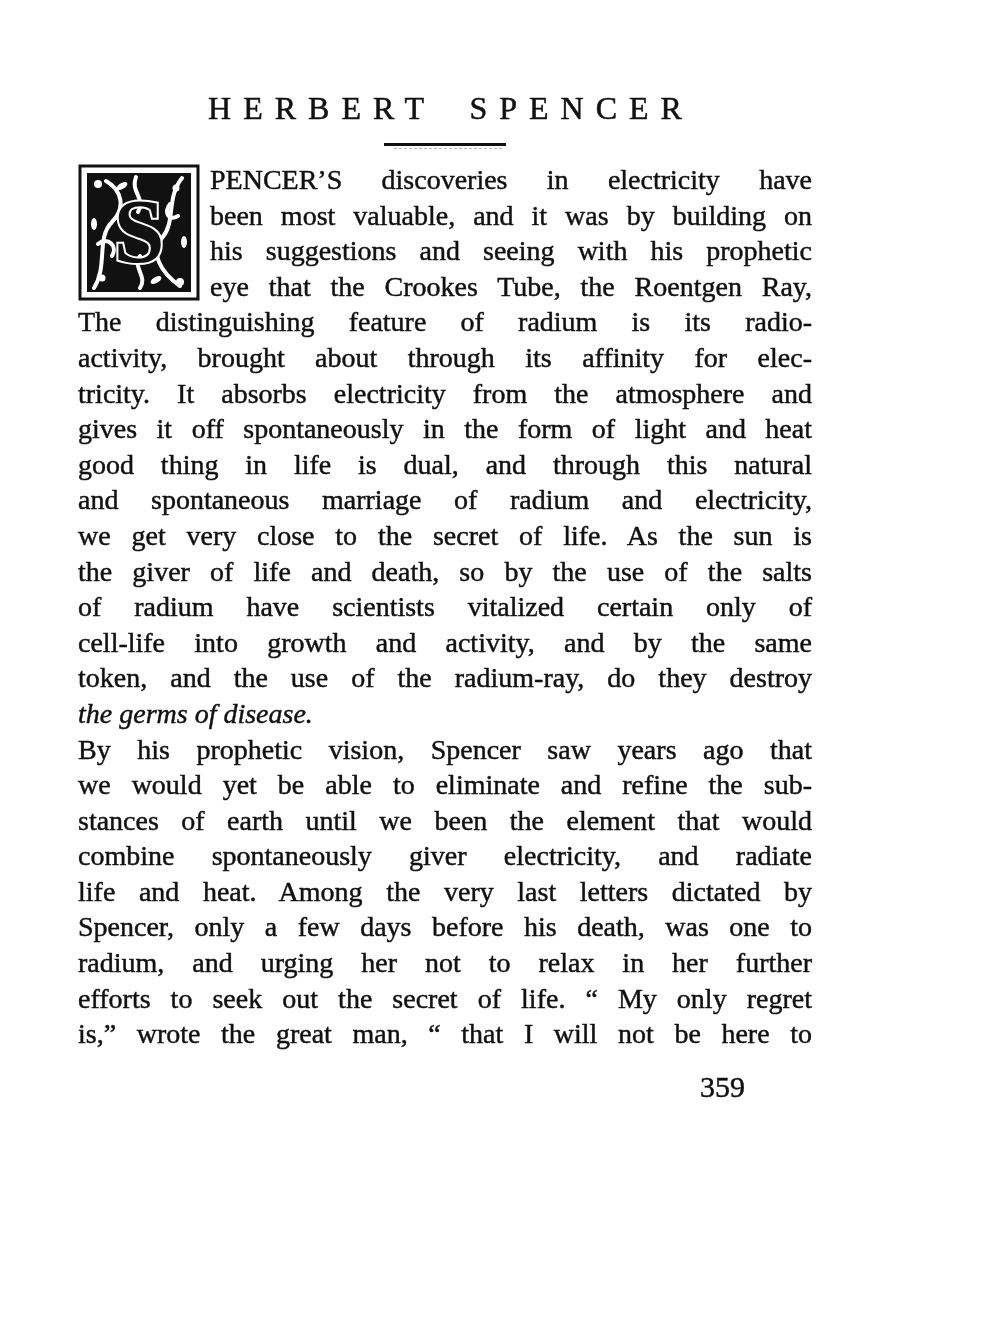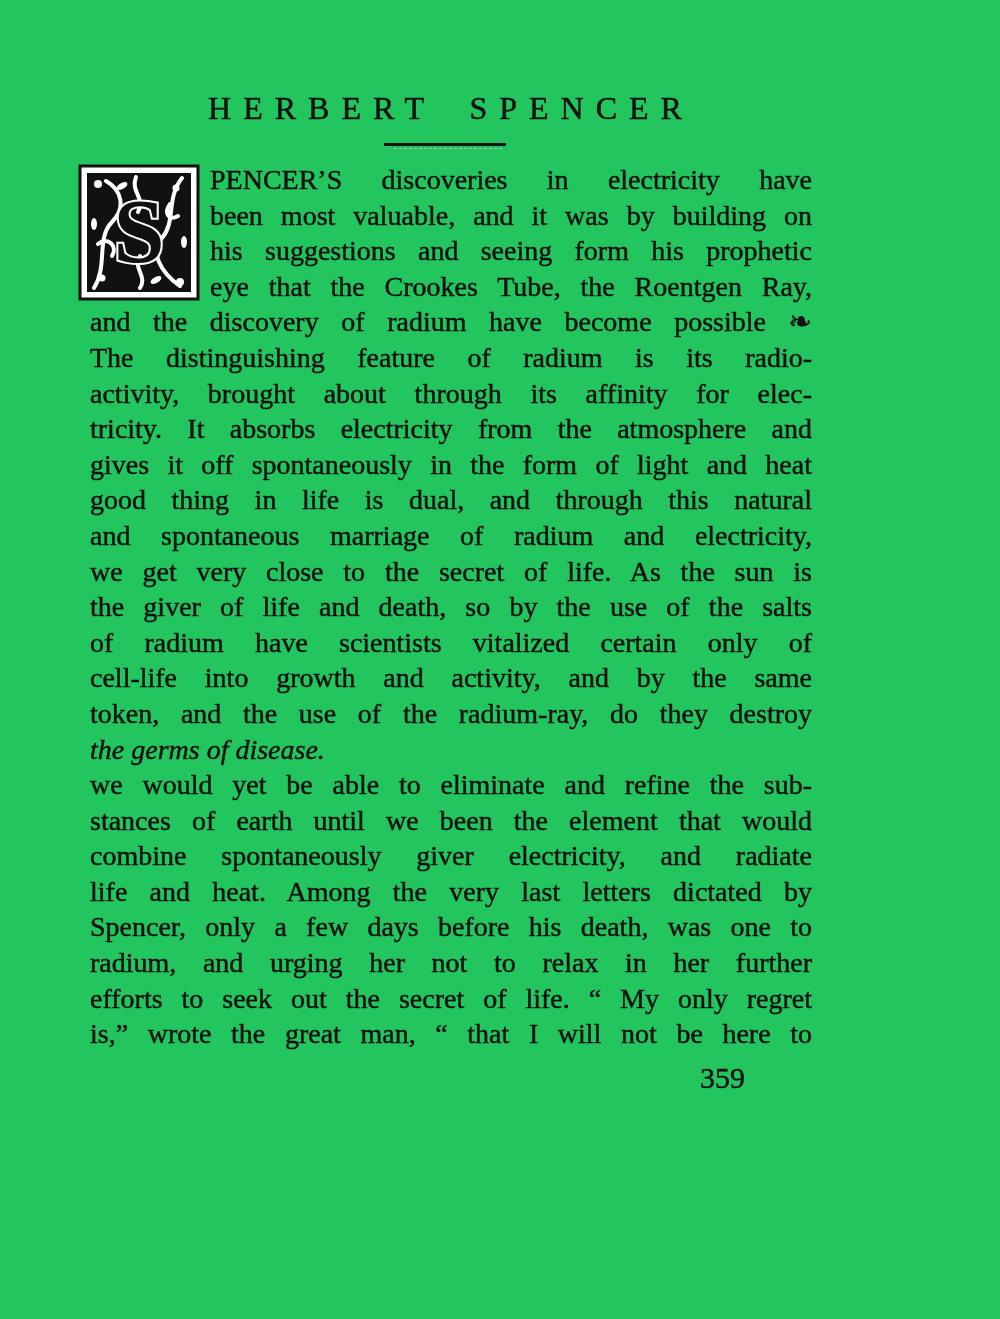"HERBERT SPENCER" .page { background: #22c55e -> #ffffff }
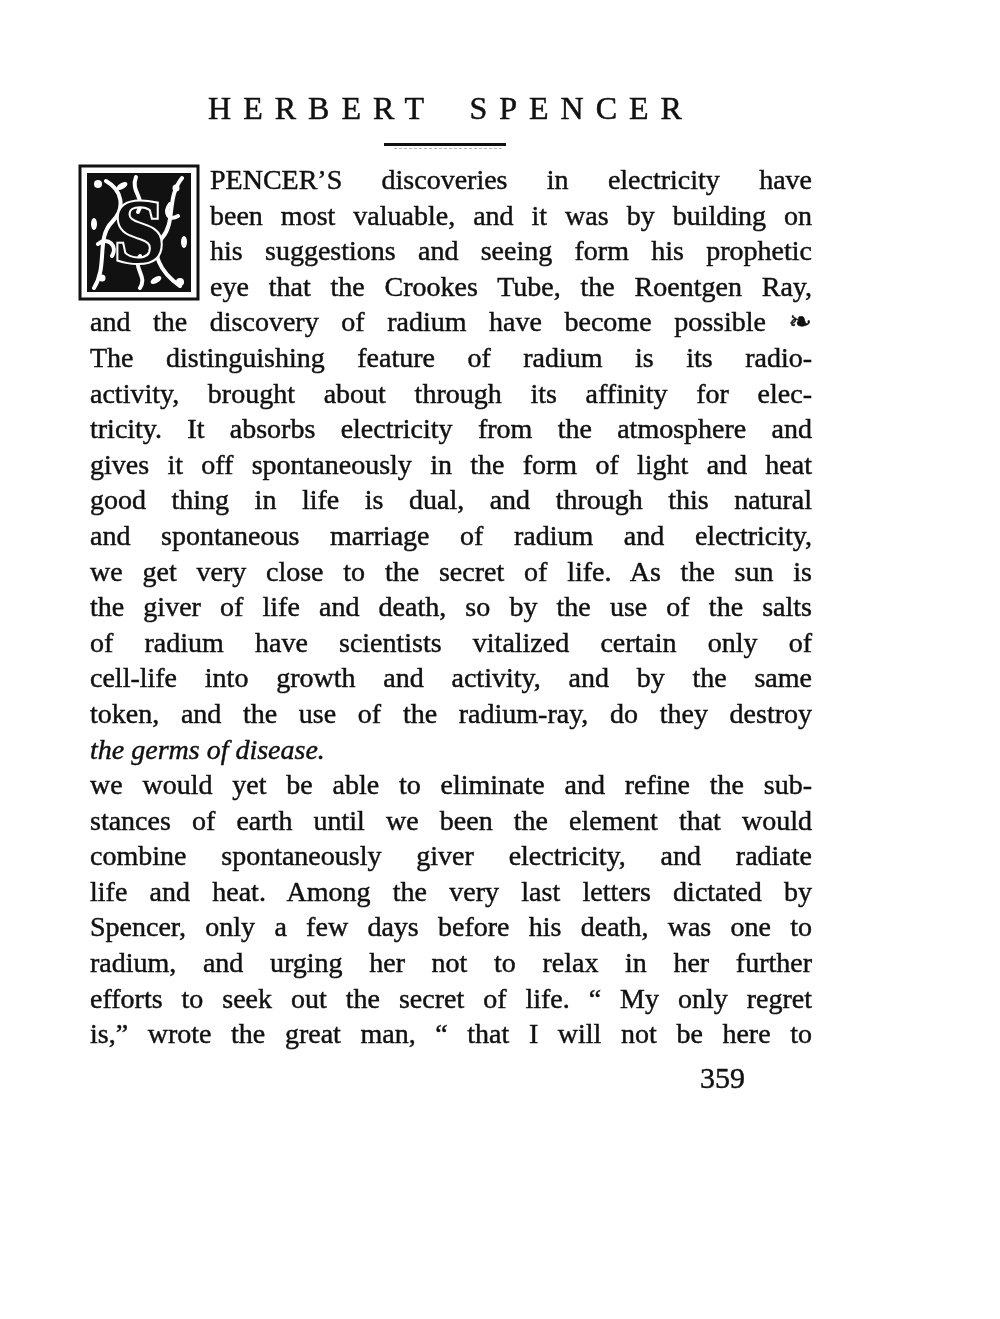"PENCER’S discoveries in electricity have" .line { padding-left: 12px -> none }
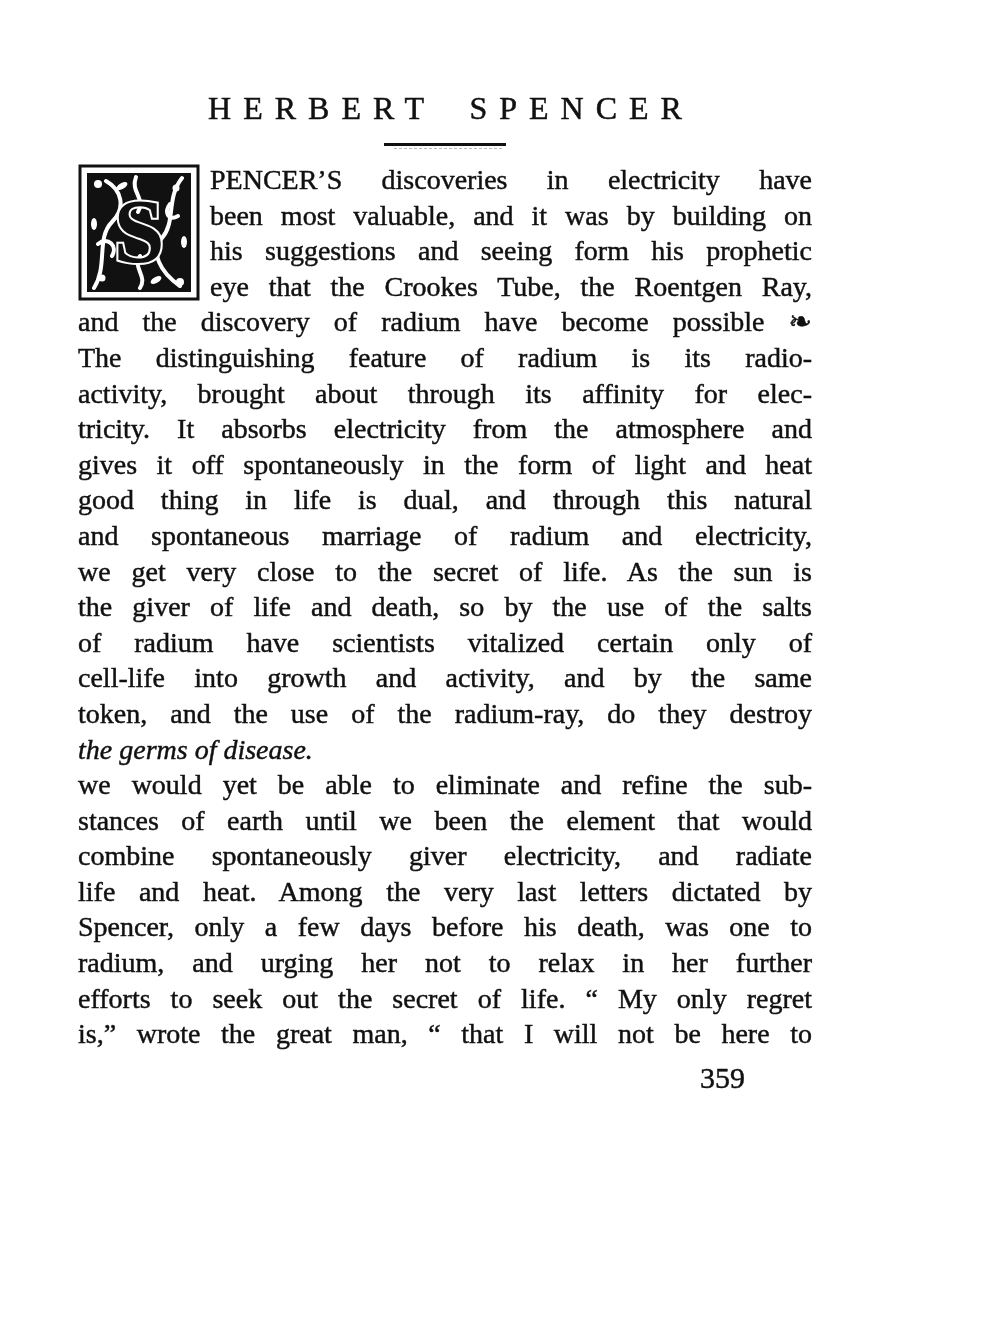"his suggestions and seeing form" div.line { text: form -> with }
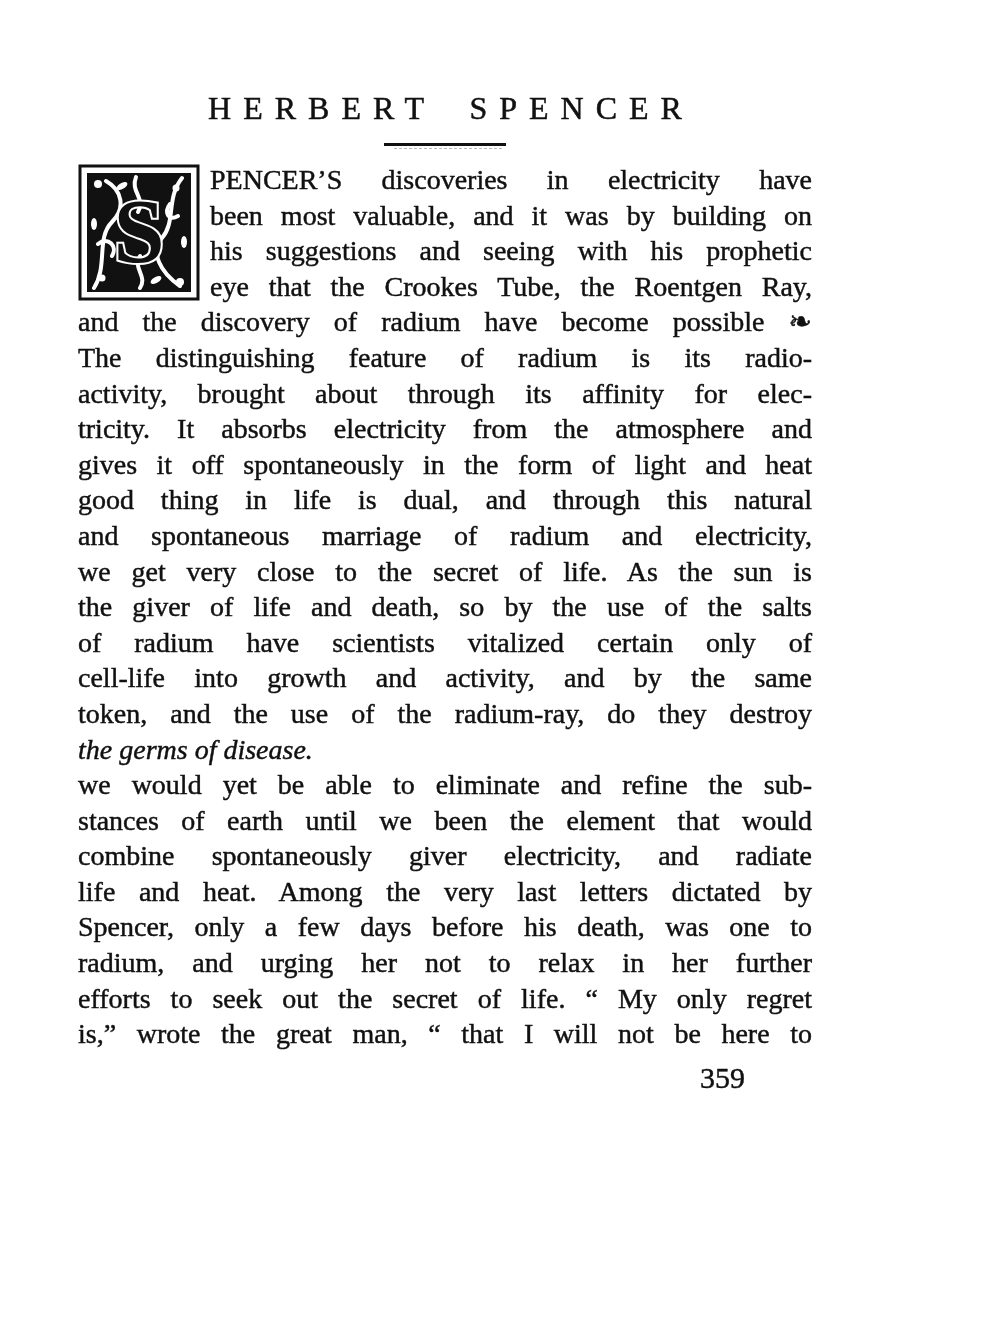"and the discovery of radium" div.line { html: <div>and the discovery of radium have become possible ❧</div> -> none }
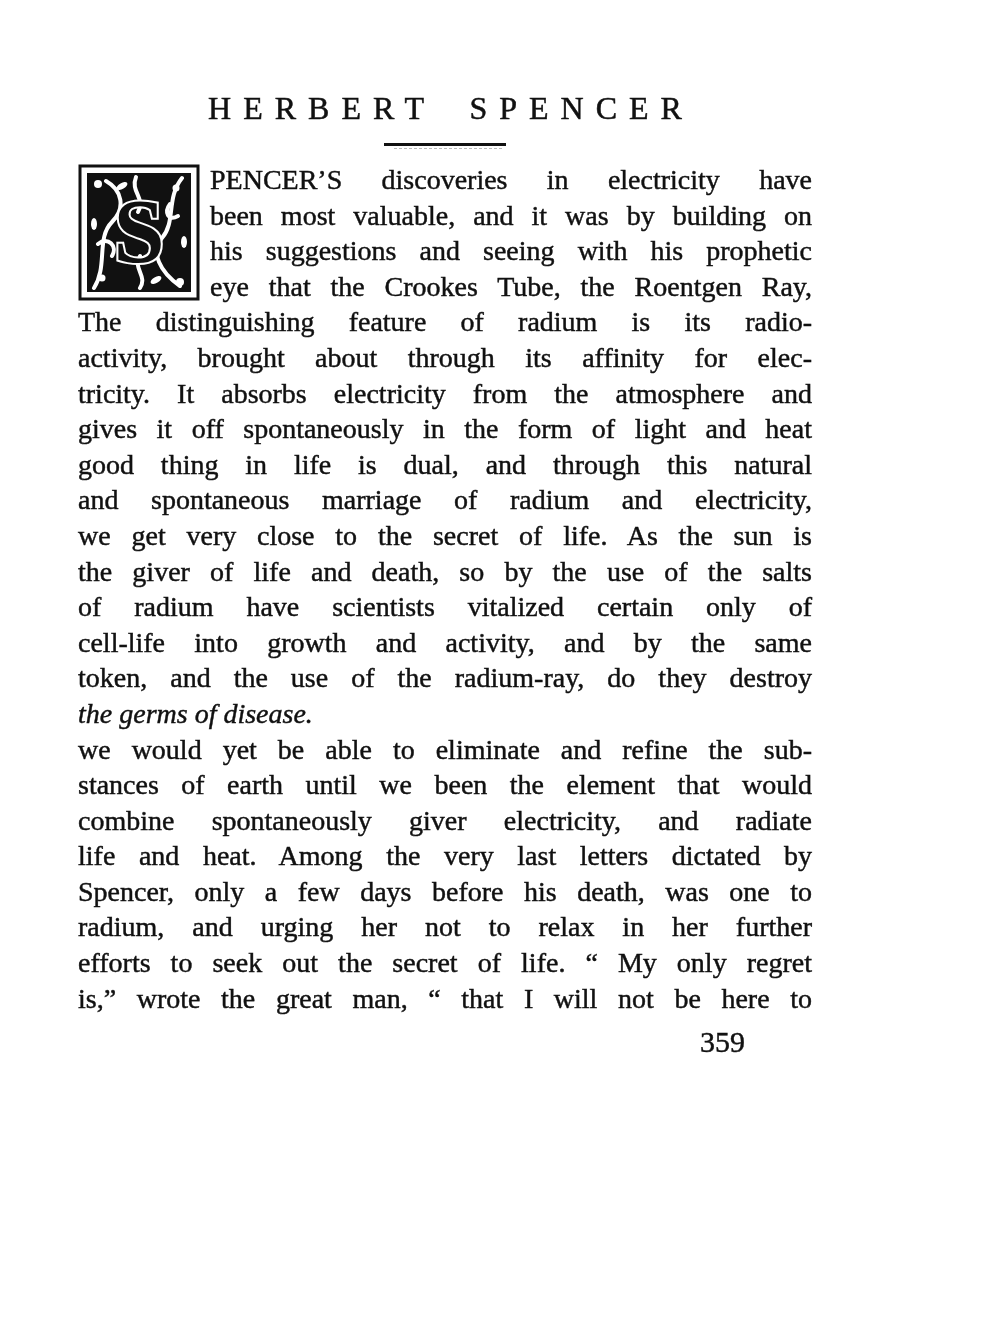"By his prophetic vision, Spencer" div.line { html: none -> <div>By his prophetic vision, Spencer saw years ago that</div> }
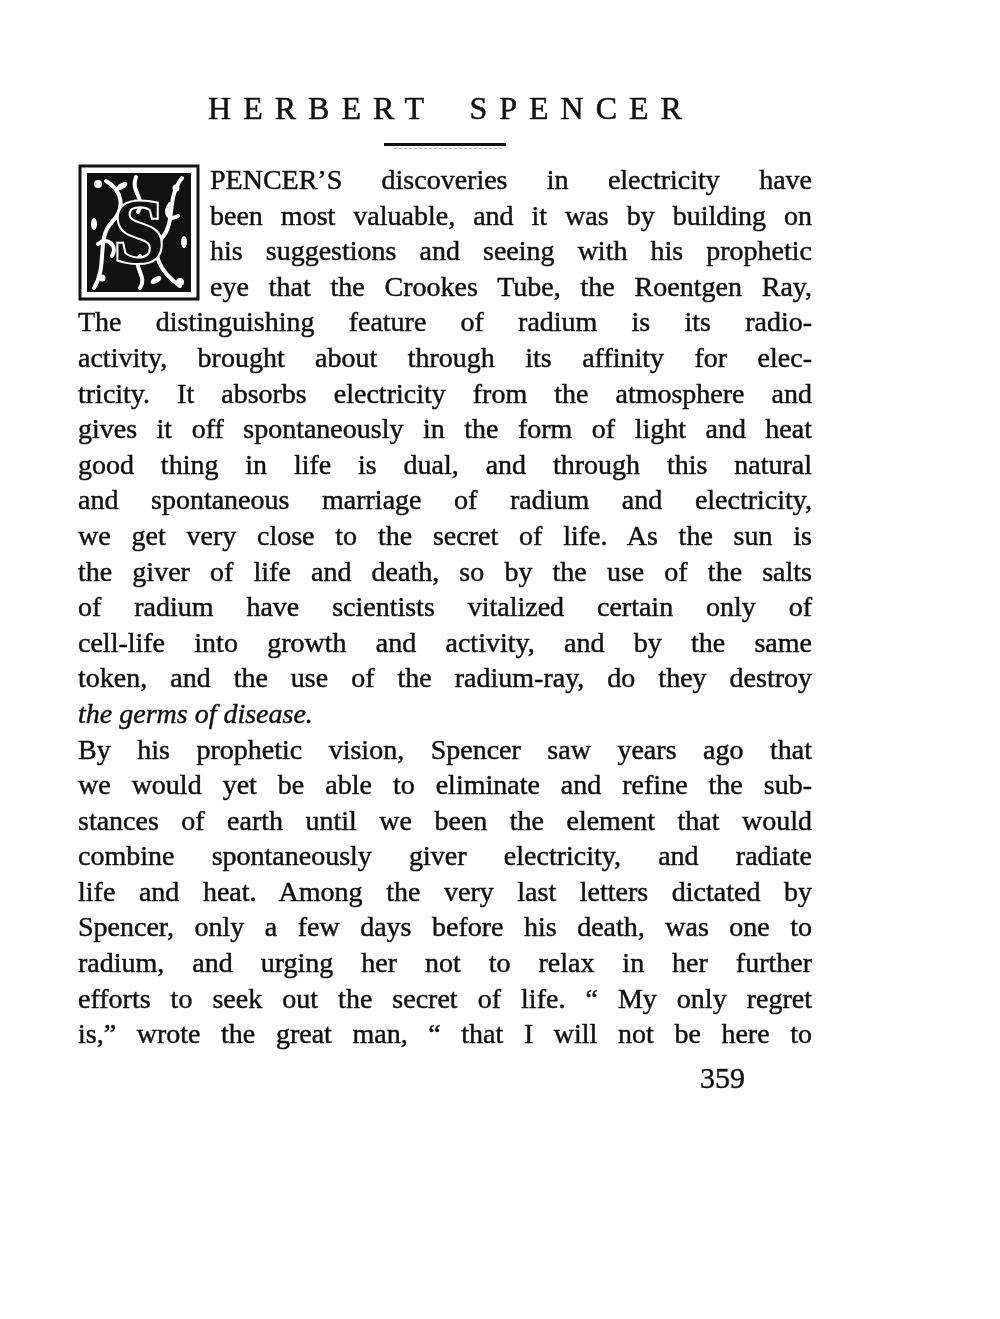"359" .page-number { margin-top: 9px -> 18px }
